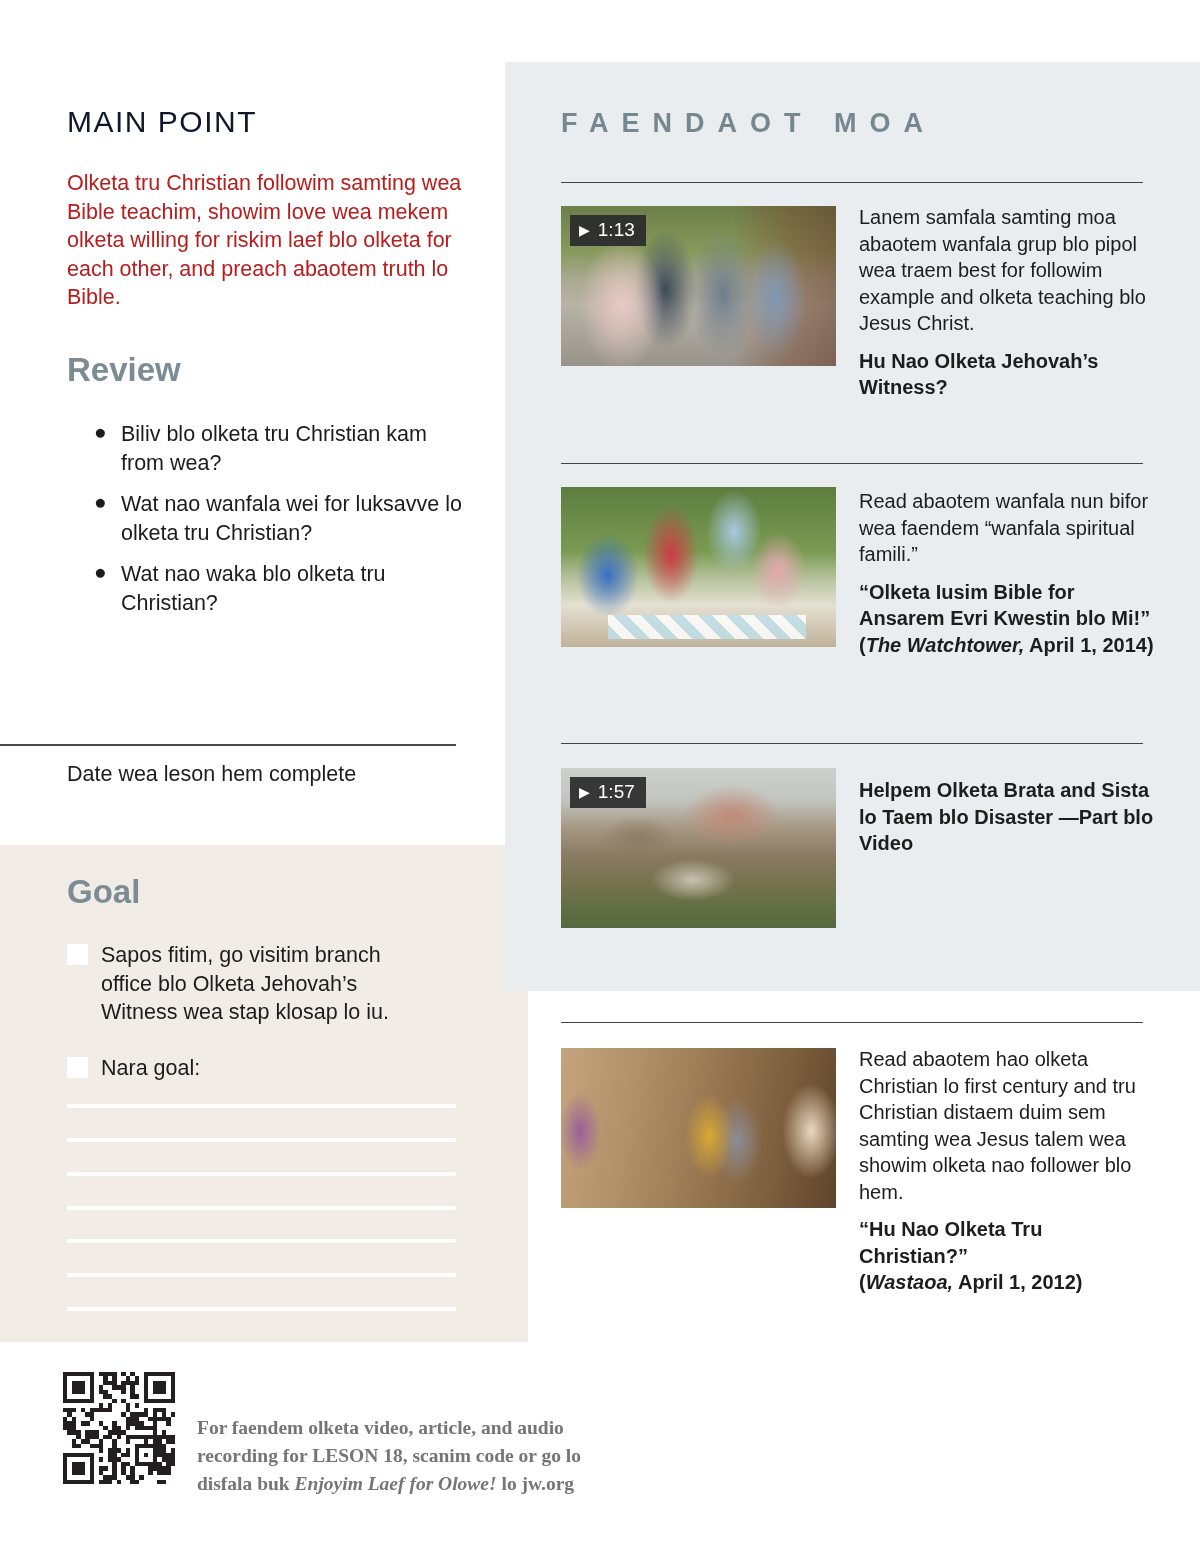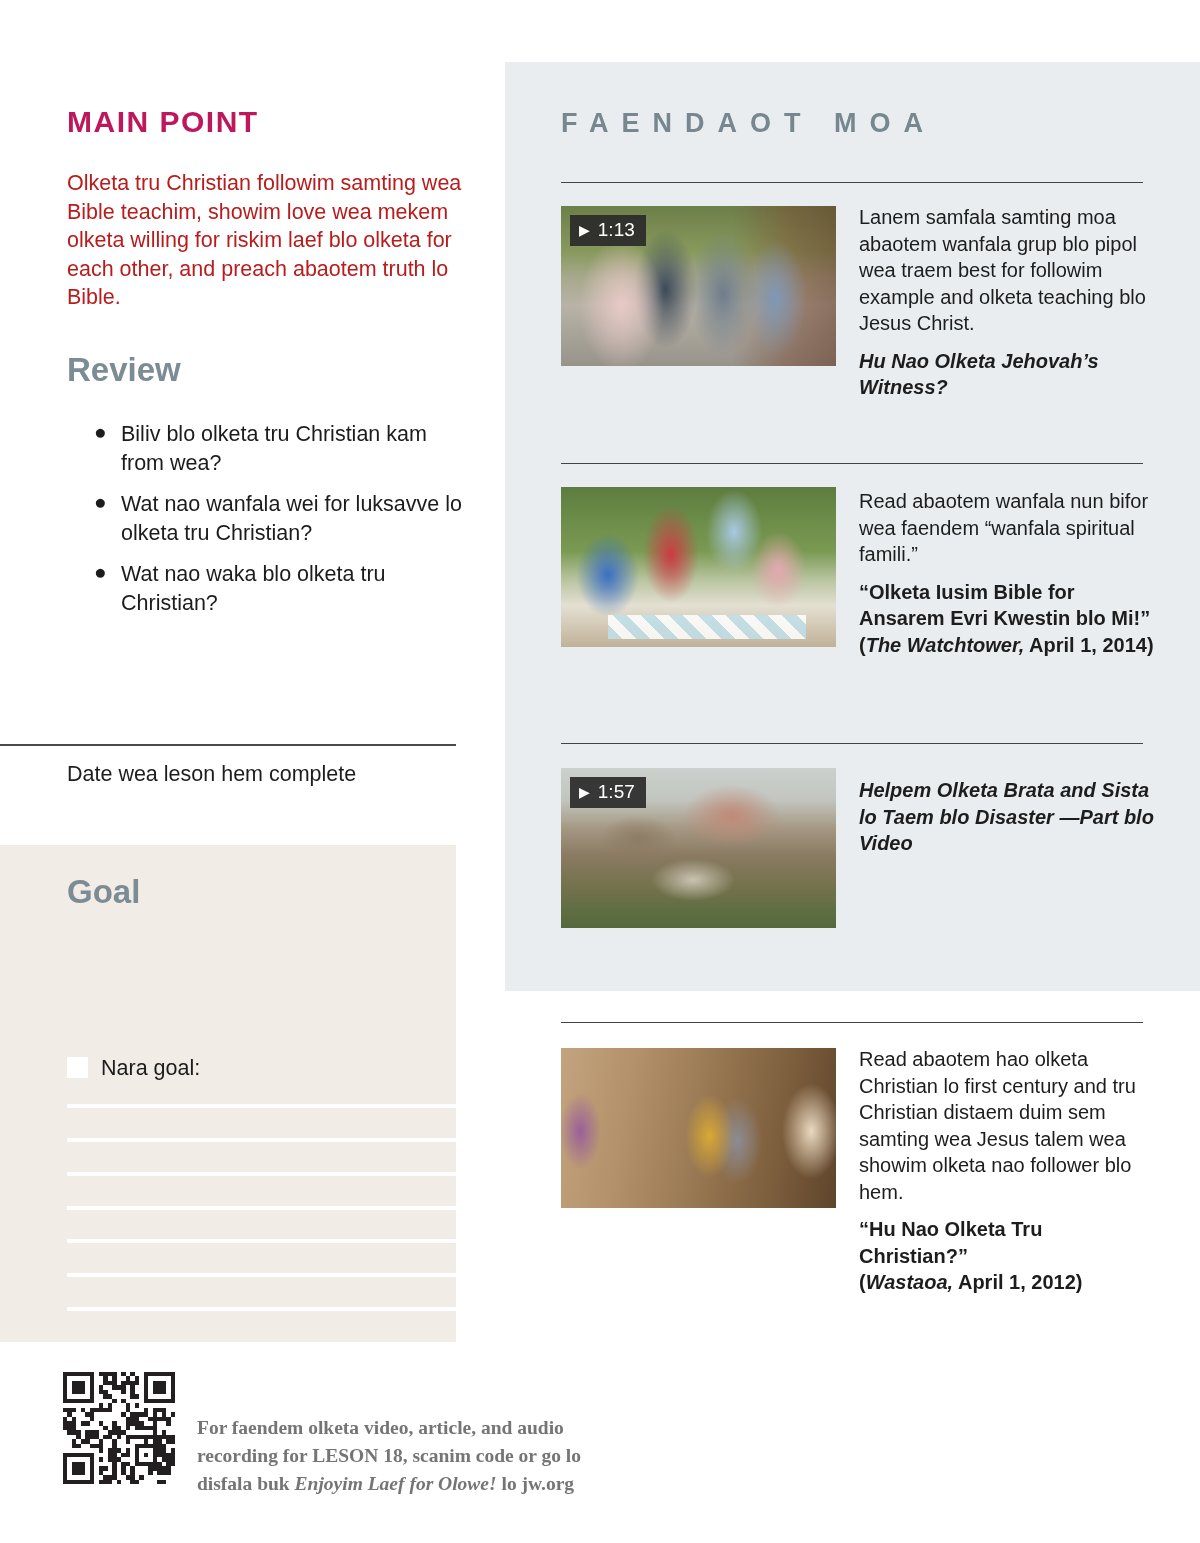"MAIN POINT" .main-point-title { color: #be185d -> #0f172a; font-weight: bold -> normal }
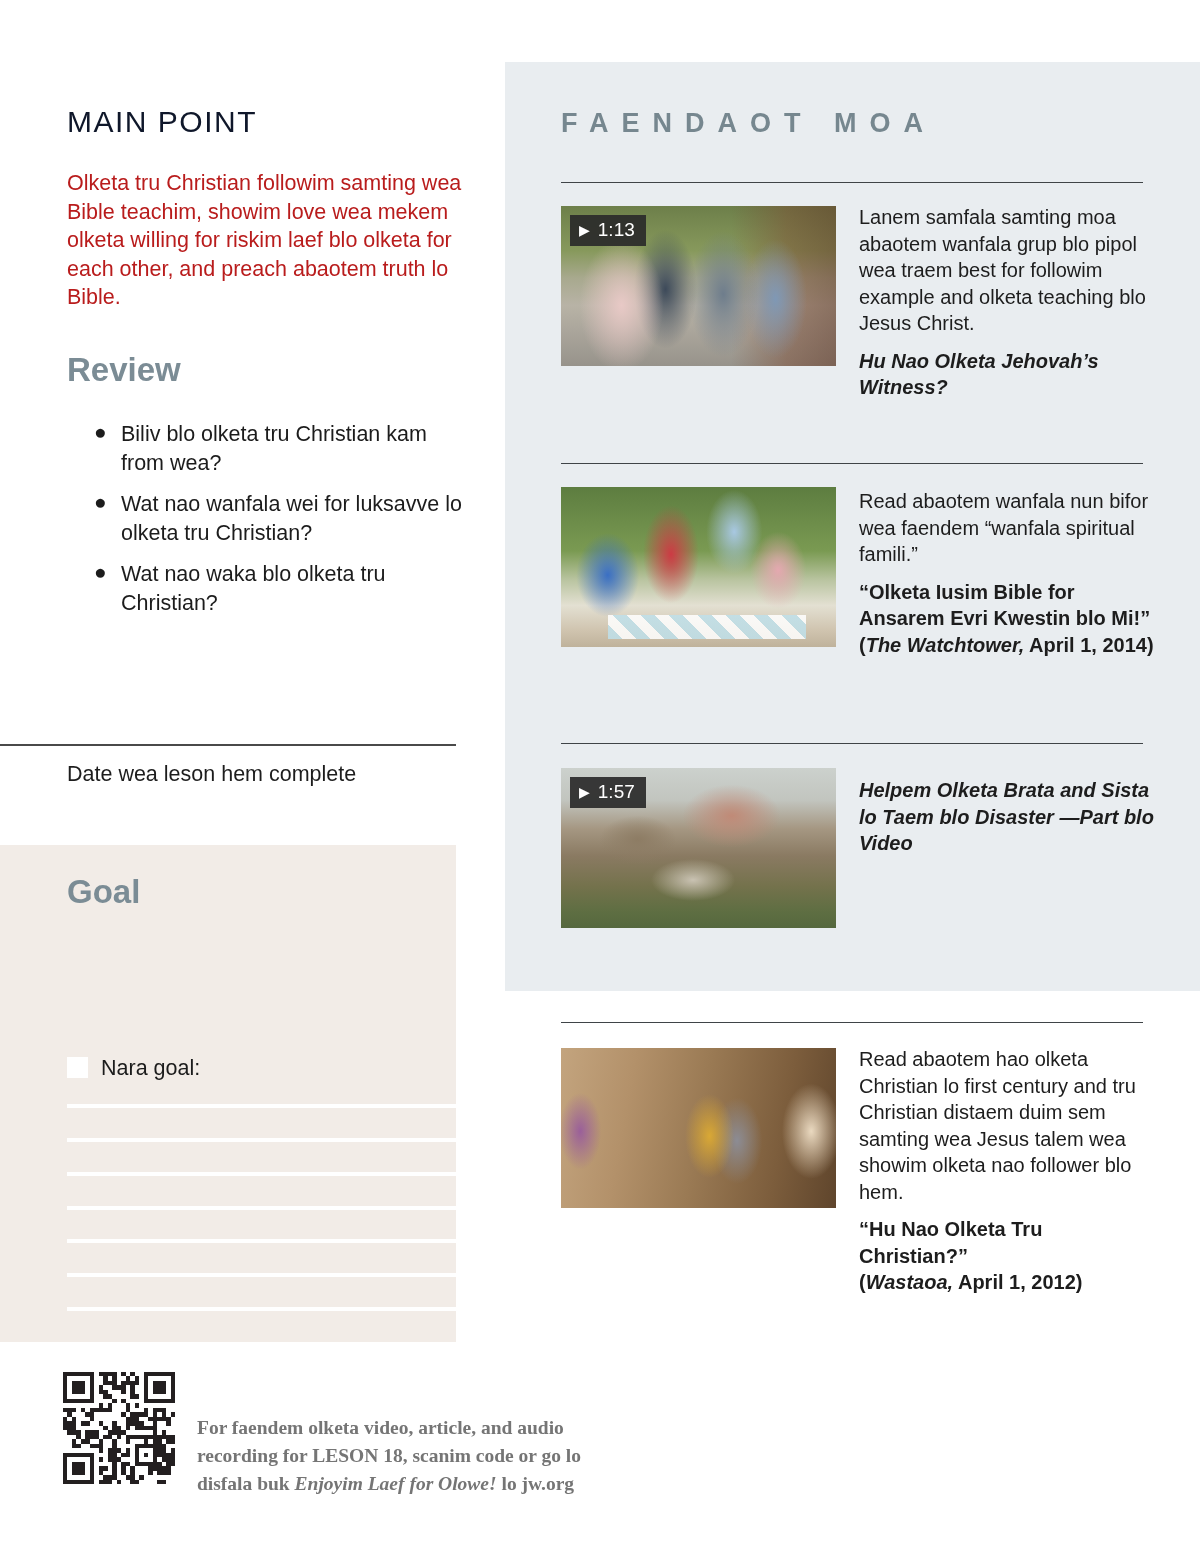"Hu Nao Olketa Jehovah’s Witness?" .bold-italic { font-style: italic -> none }
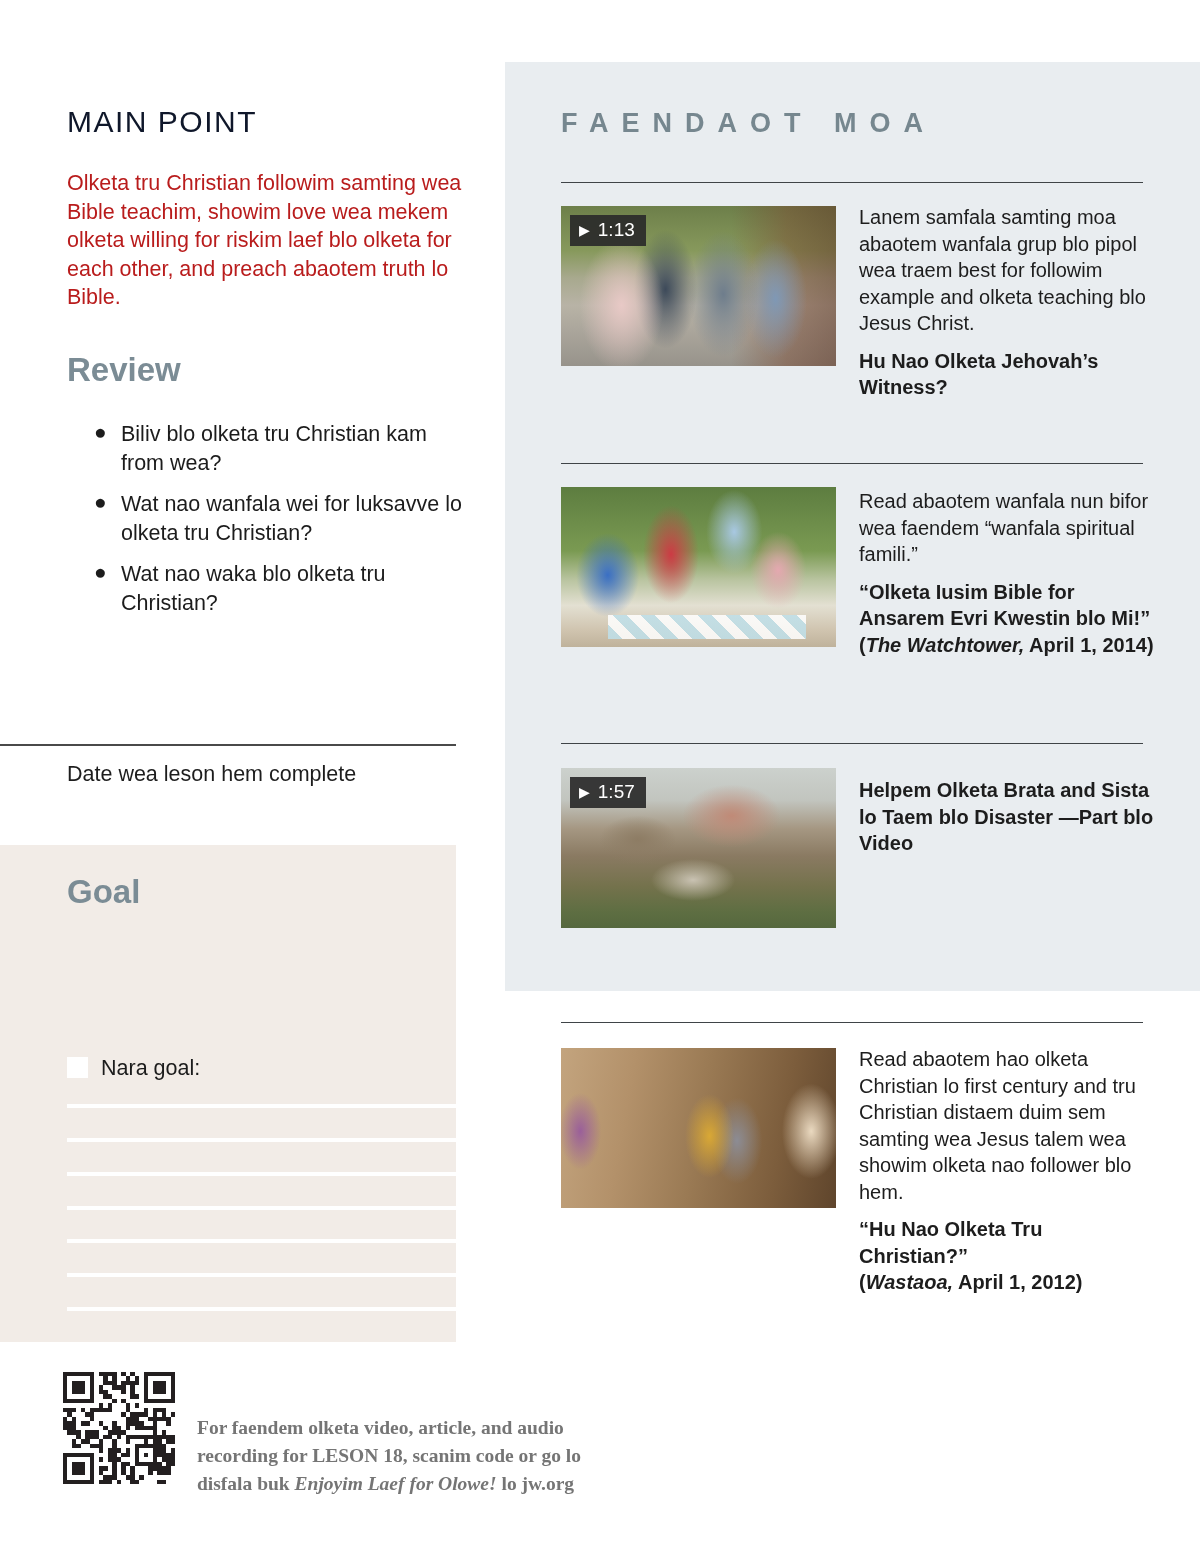"Goal" .goal-box { width: 456px -> 528px }
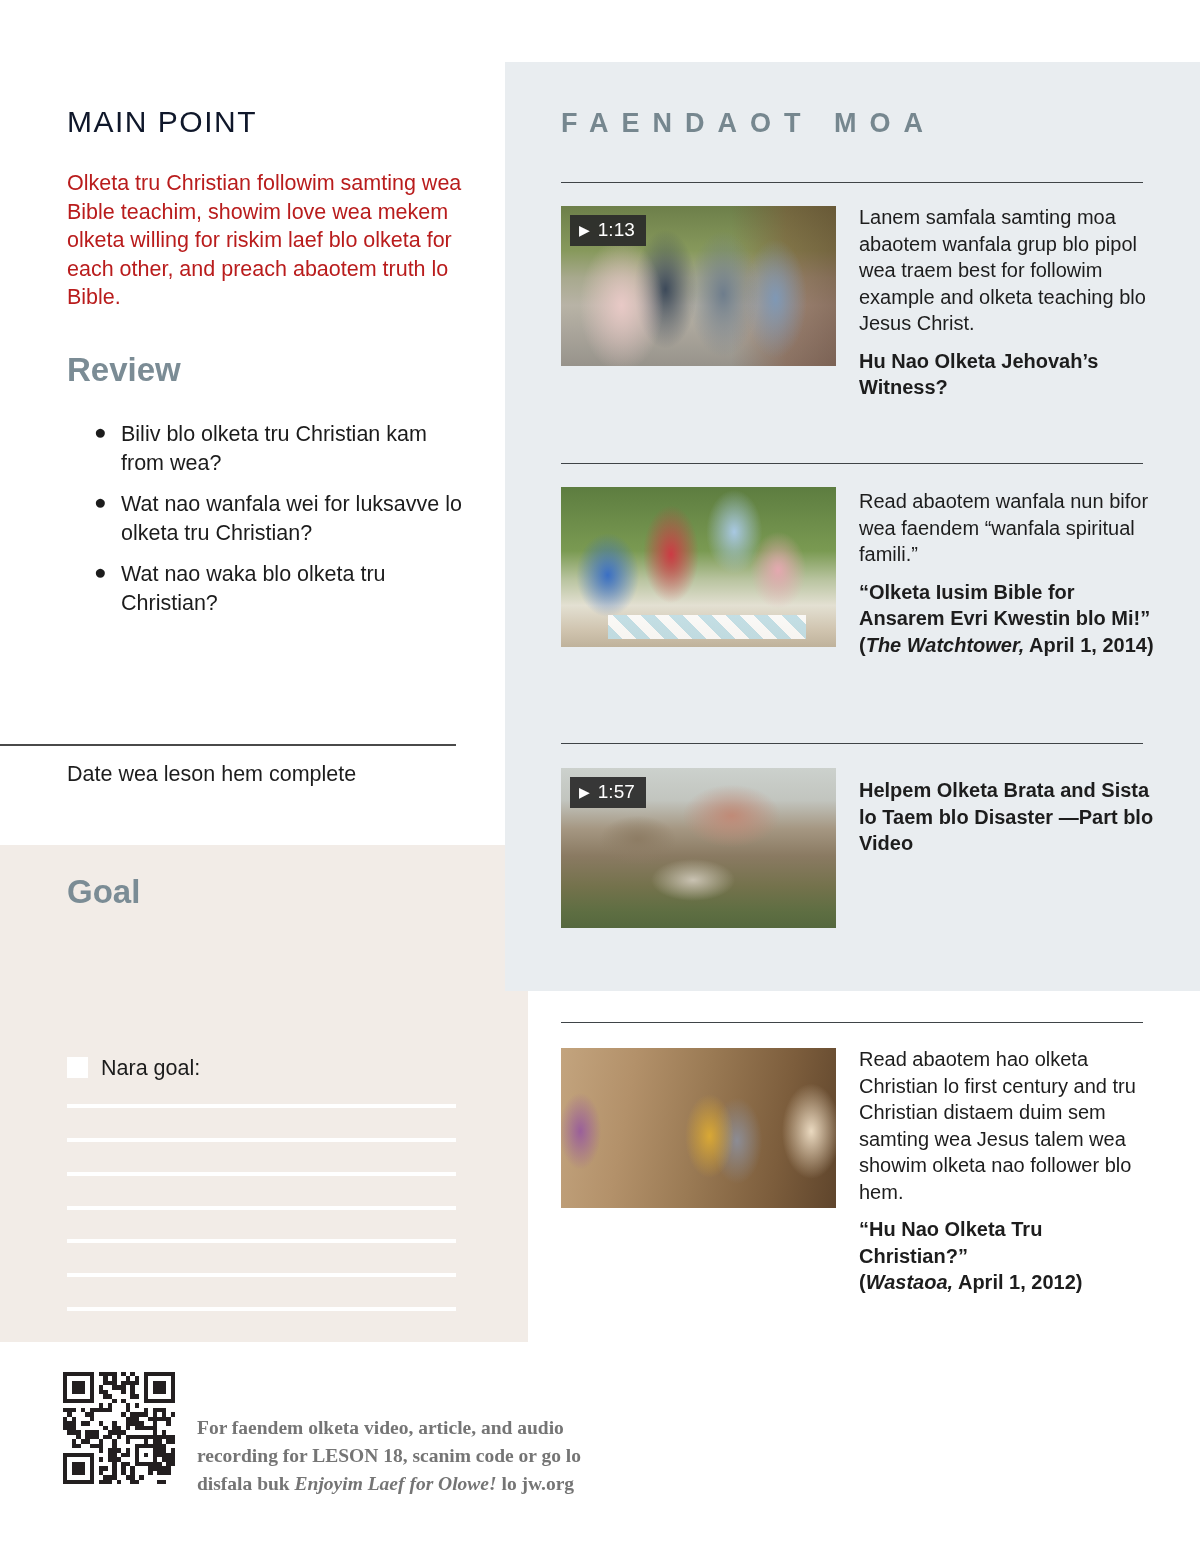"Sapos fitim, go visitim branch" div.goal-row { html: none -> <div> <div></div> <div>Sapos fitim, go visitim branch office blo Olketa Jehovah’s Witness wea stap klosap lo iu.</div> </div> }
